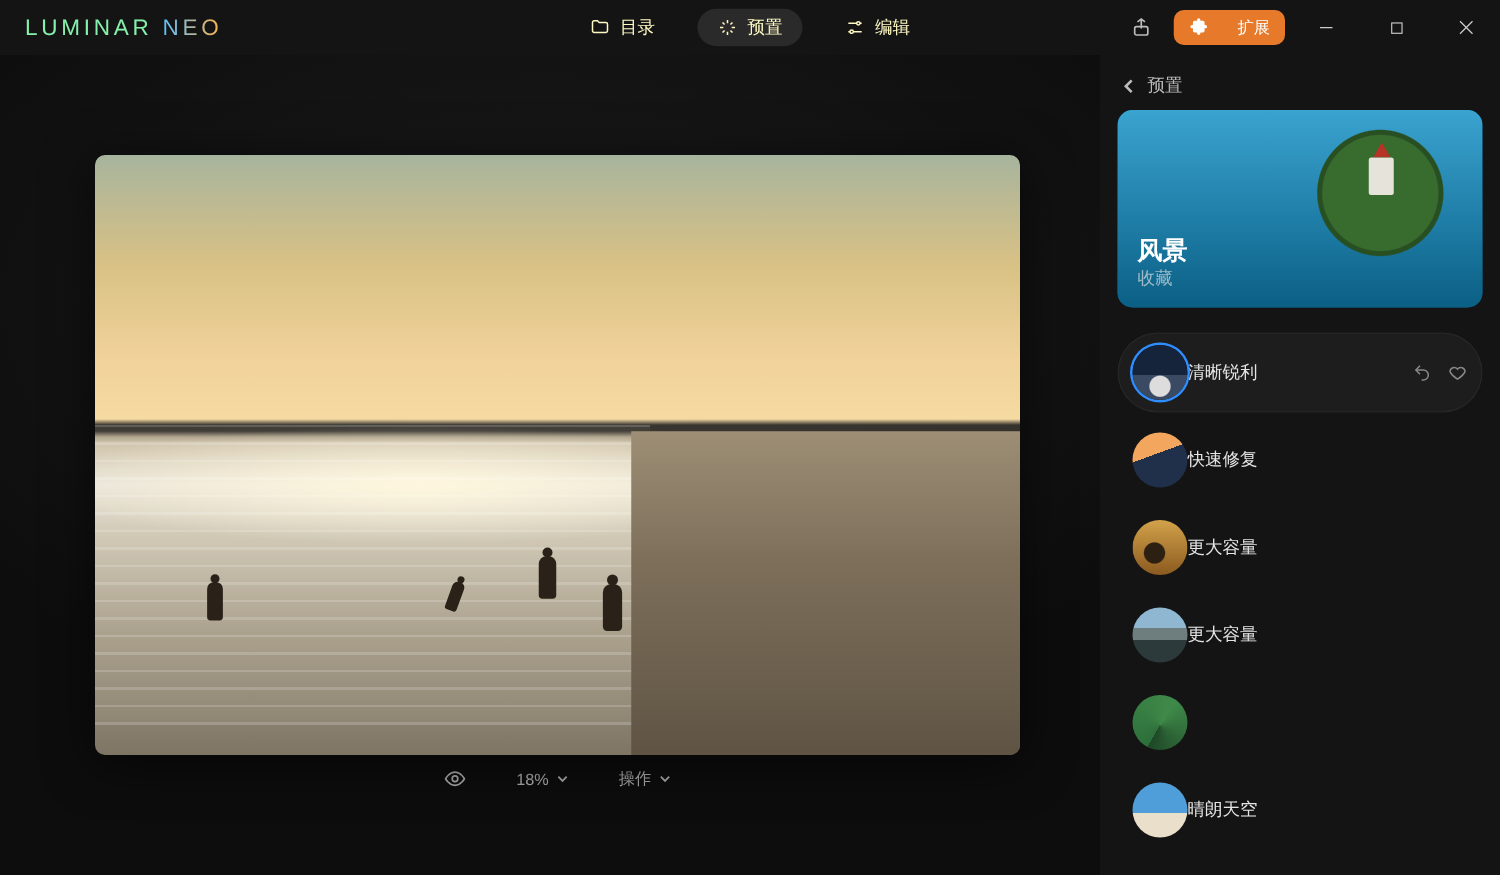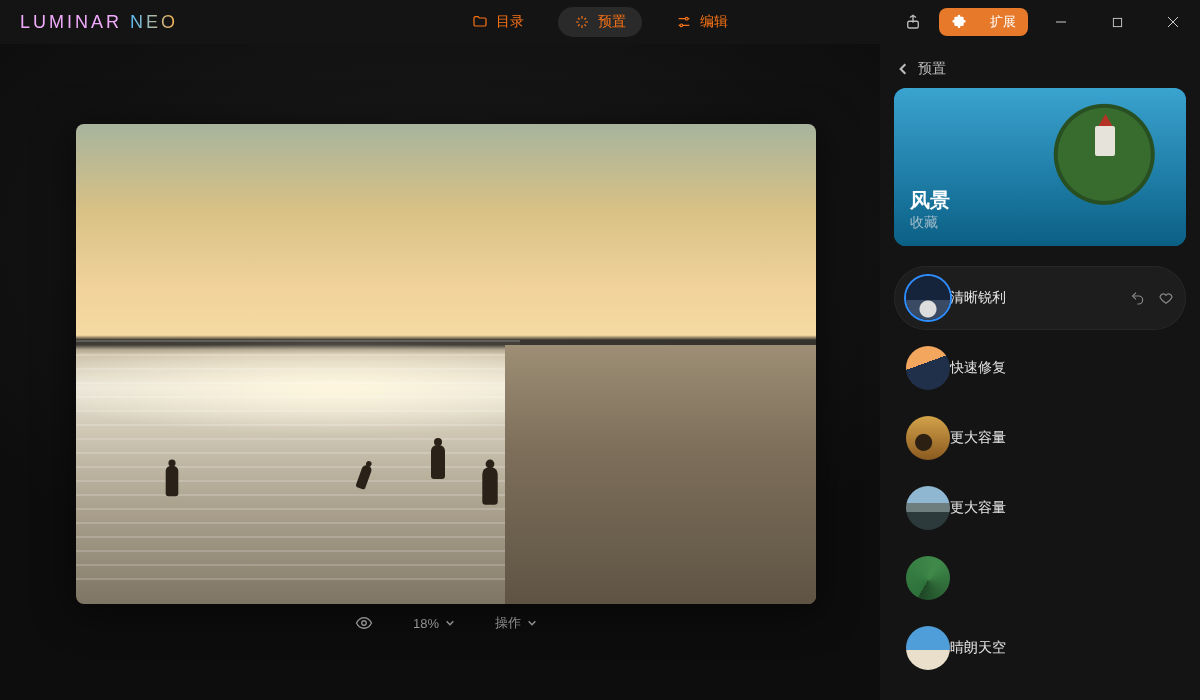"LUMINAR" .logo-luminar { color: #f0abfc -> #86efac }
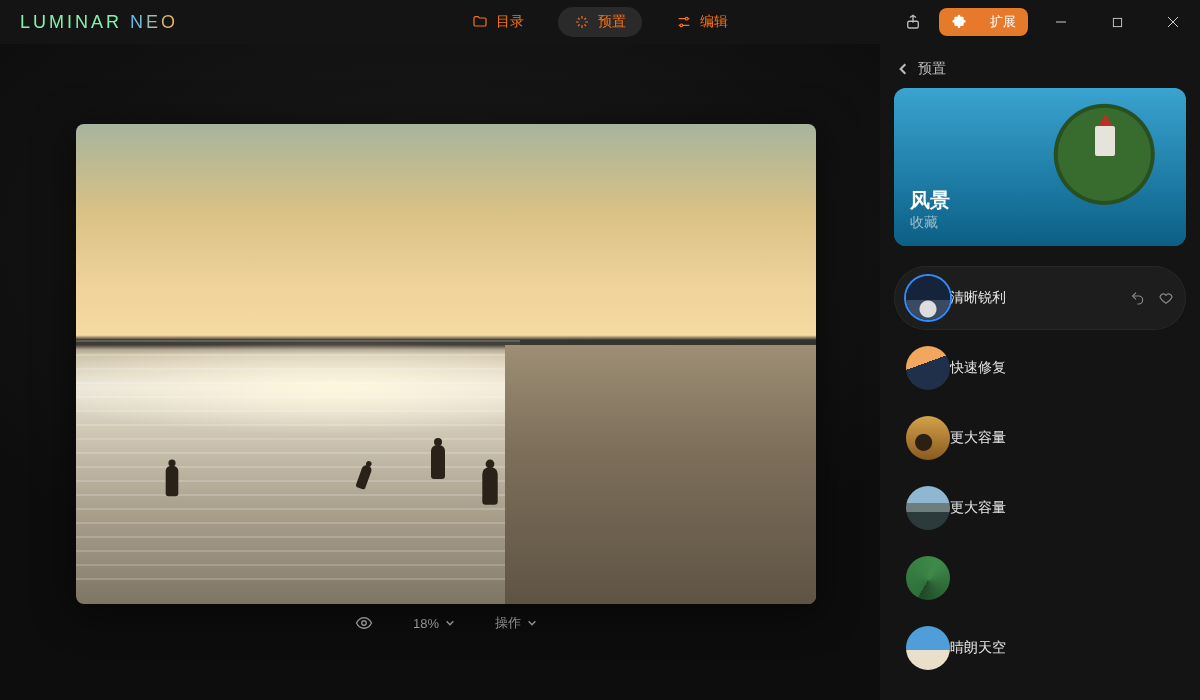"目录" .topnav-item { color: #f97316 -> #fef9c3 }
